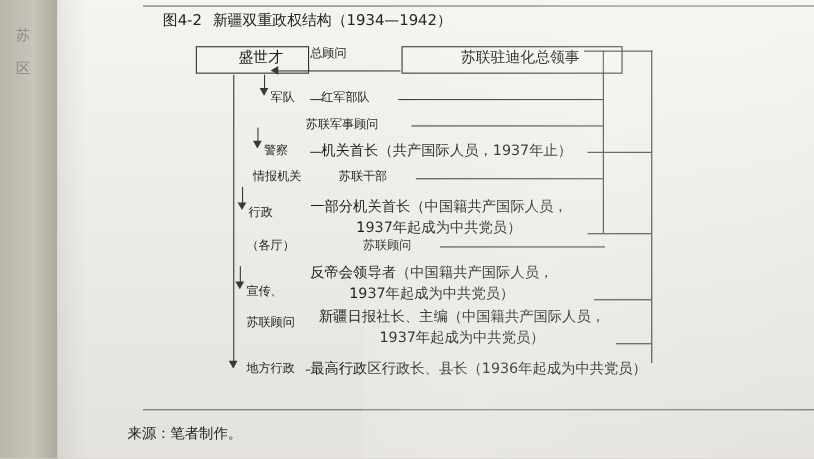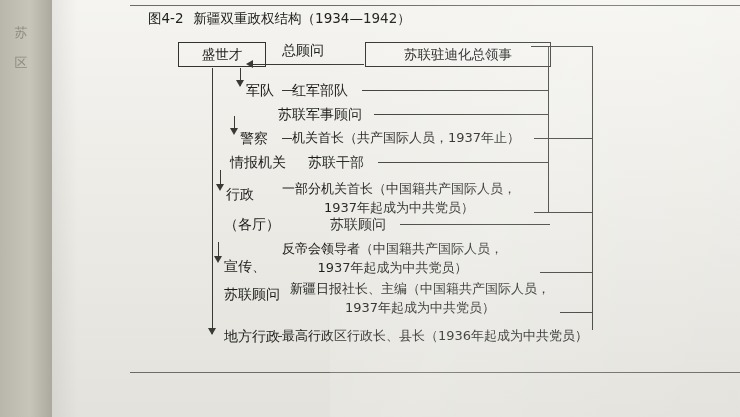"盛世才" .boxed-label { font-family: none -> Liberation Mono, monospace; padding: 3px 9px 4px 9px -> 3px 9px 4px 24px }
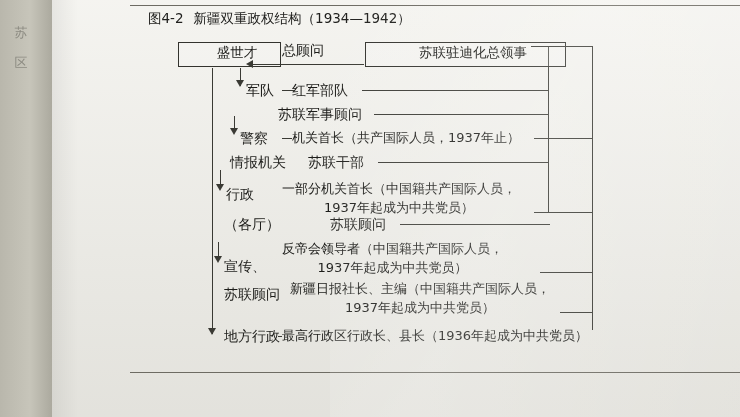"总顾问" .node { font-size: 14px -> 11px }
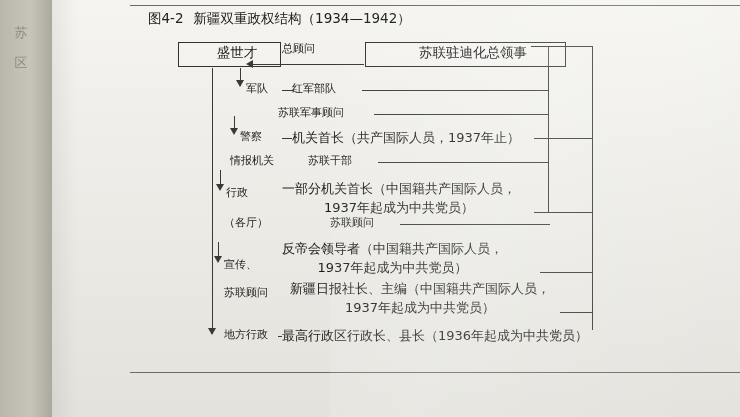"来源：笔者制作。" div.source { html: none -> <div>来源：笔者制作。</div> }
